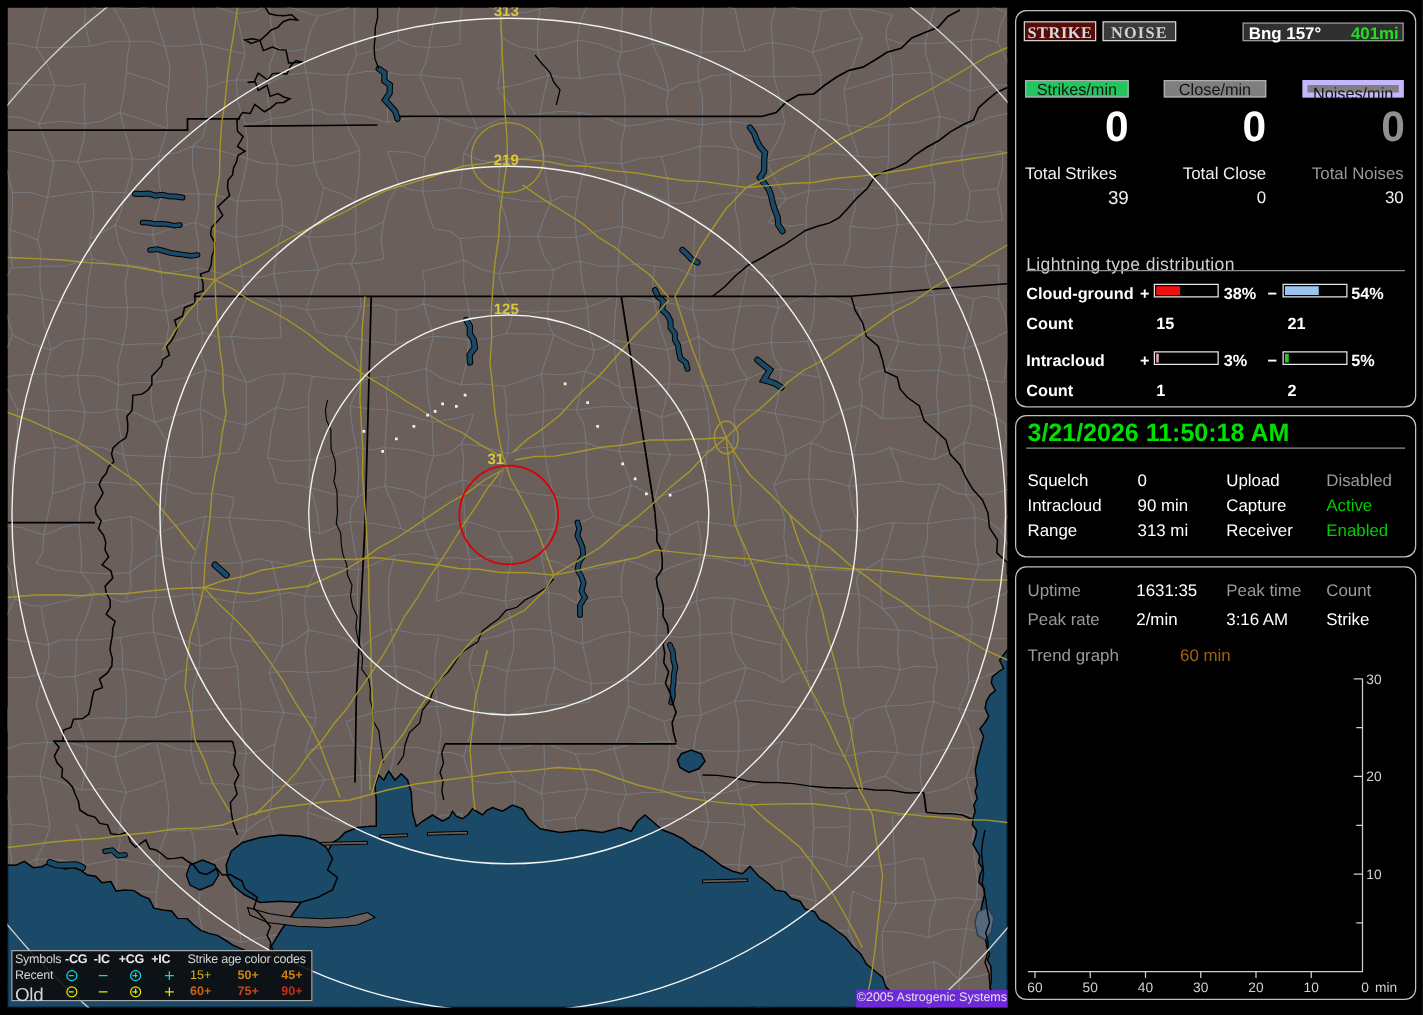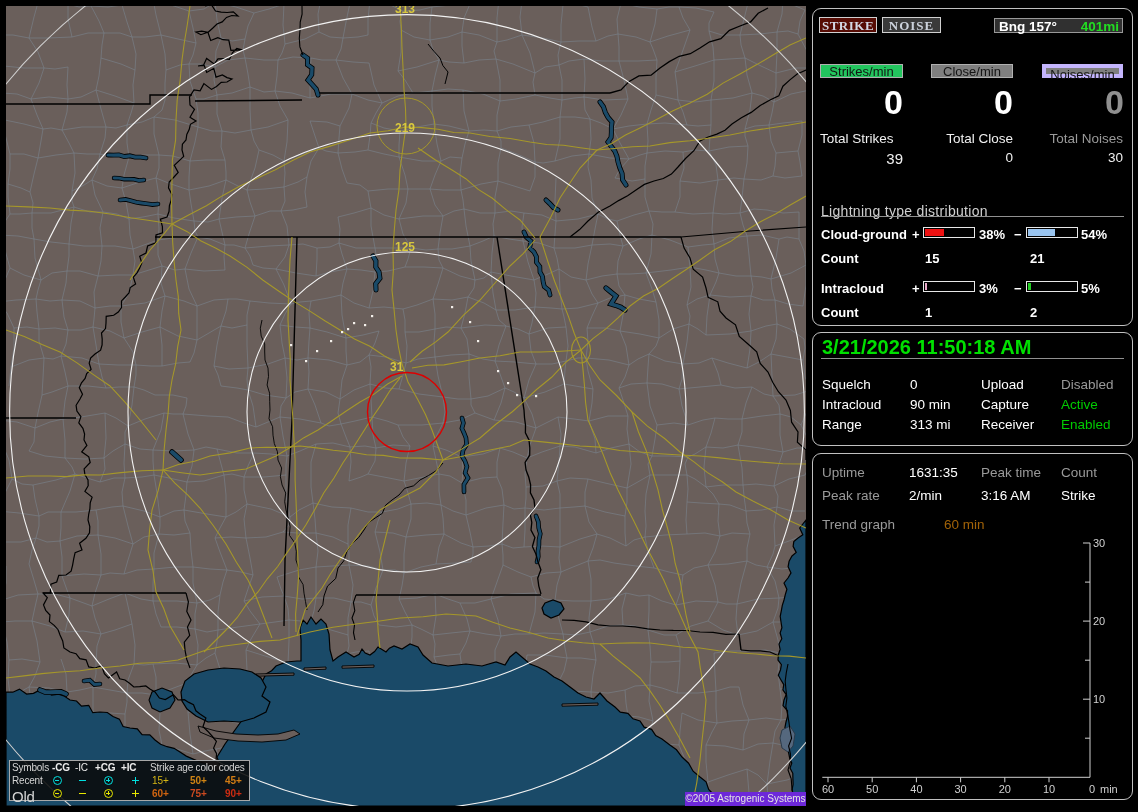"-IC" div.t { font-weight: normal -> bold }
